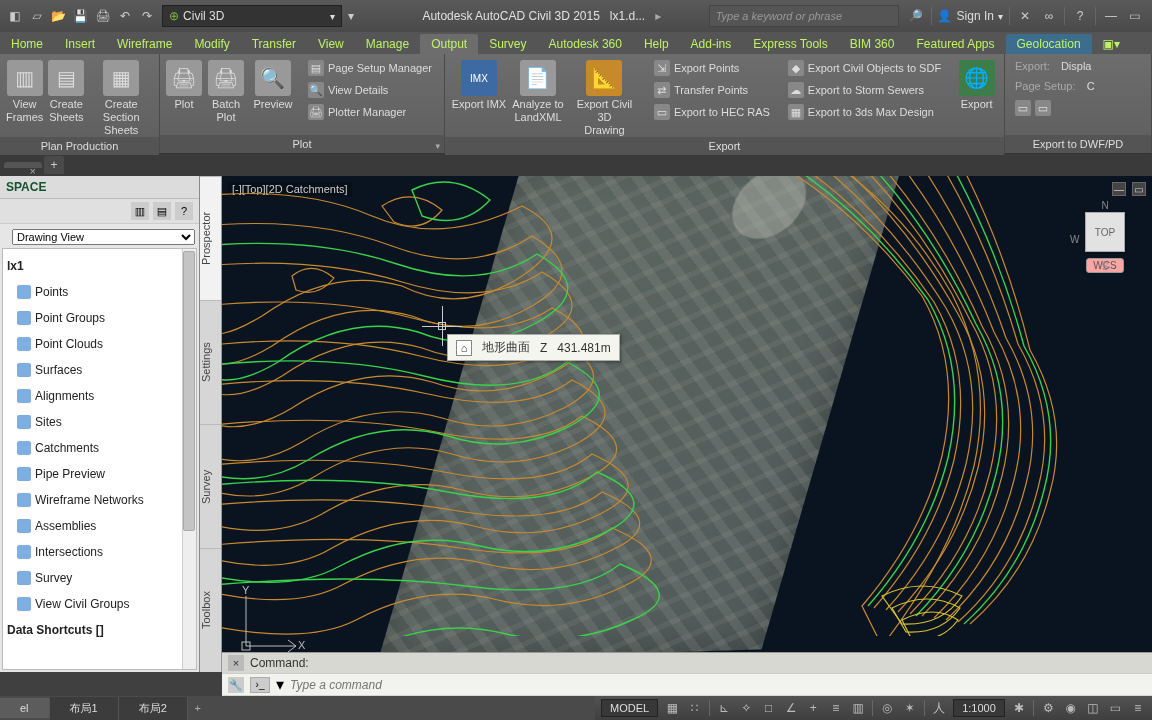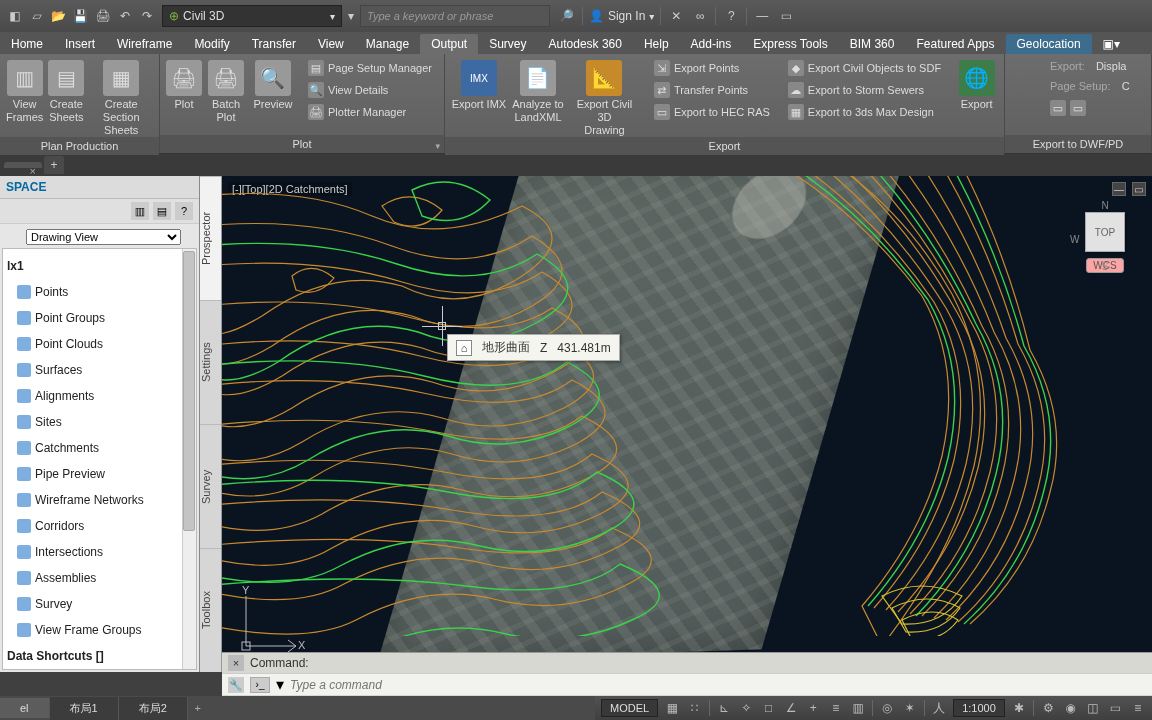"Autodesk AutoCAD Civil 3D 2015" div.title-center { html: none -> <div> <span>Autodesk AutoCAD Civil 3D 2015</span> <span>lx1.d...</span> <span>▸</span> </div> }
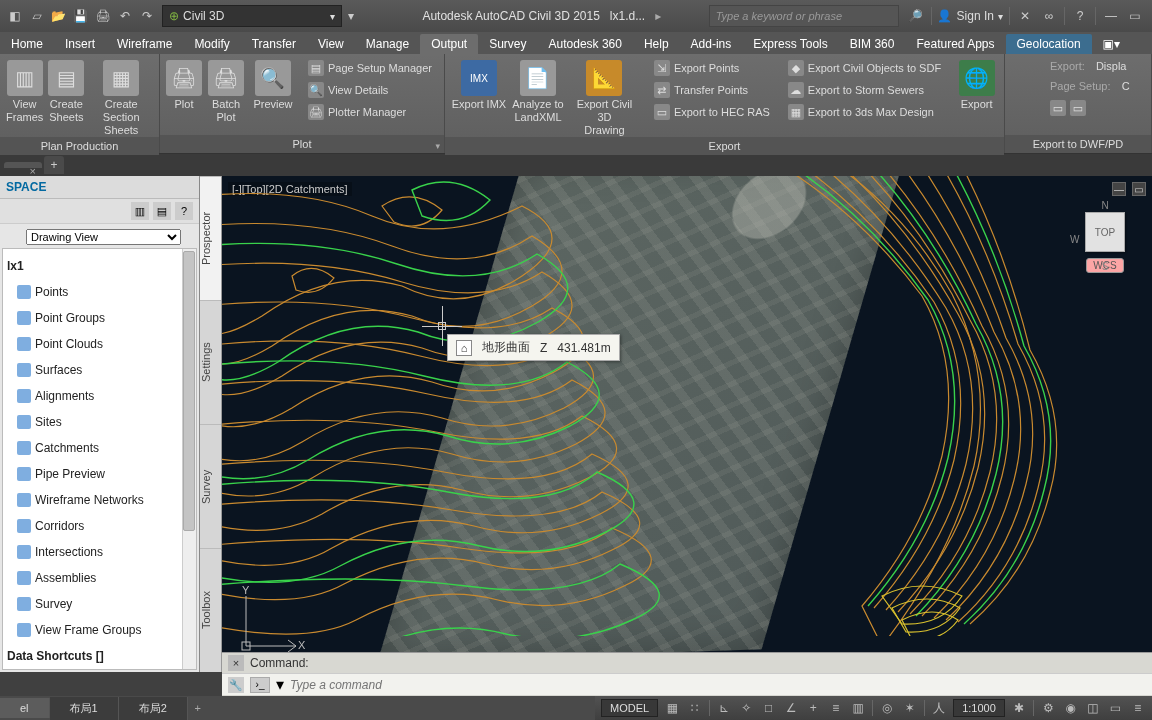"Home" .rtab { color: #ffffff -> #bef264 }
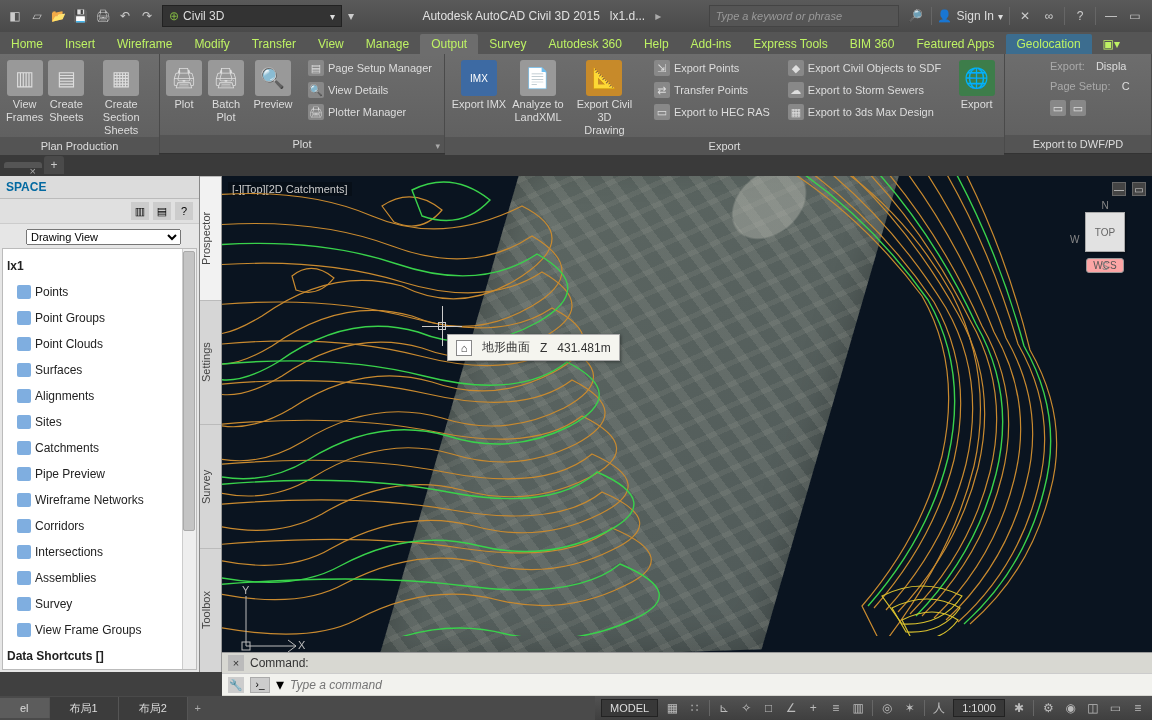"Export:" div.vcol { margin-left: 35px -> none }
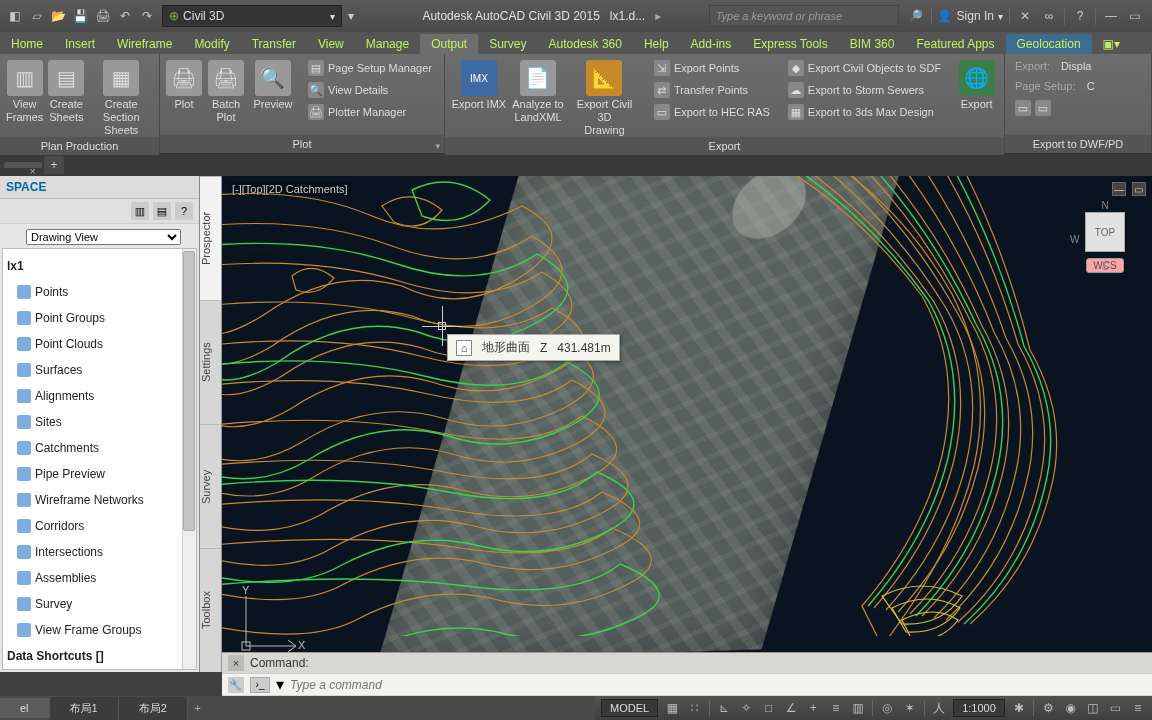"SPACE" .ts-title { color: #0369a1 -> #14532d }
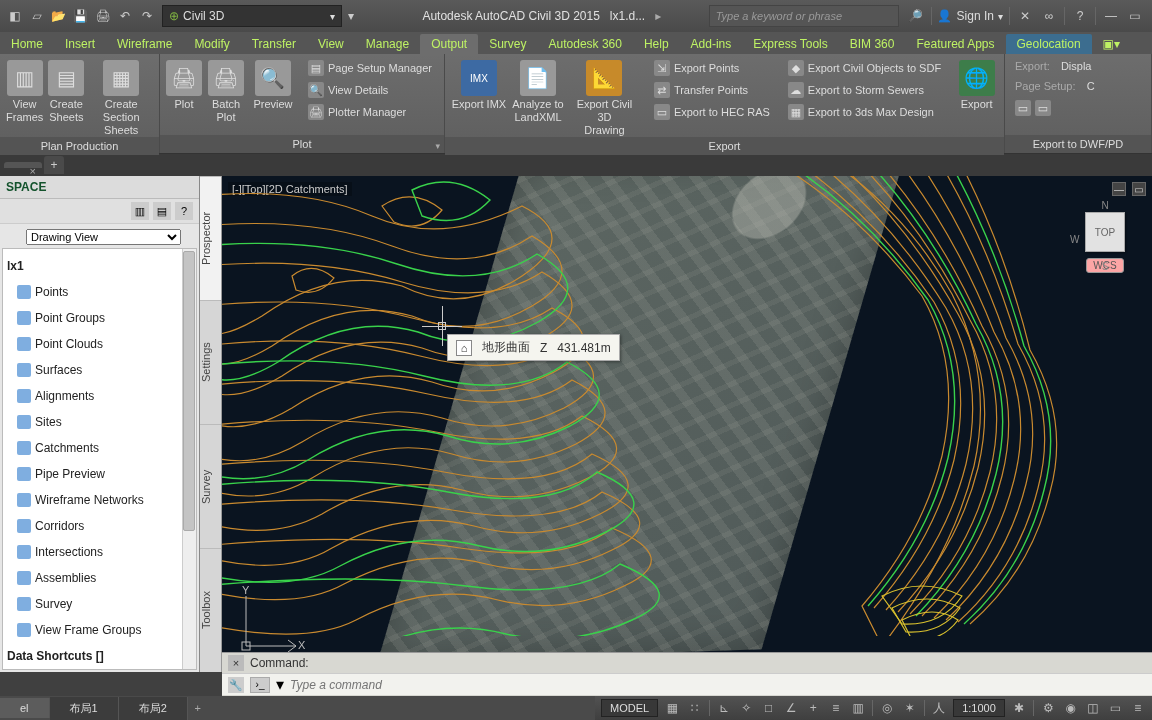"Drawing View" .ts-dd { margin: 3px 18px -> 3px 4px }
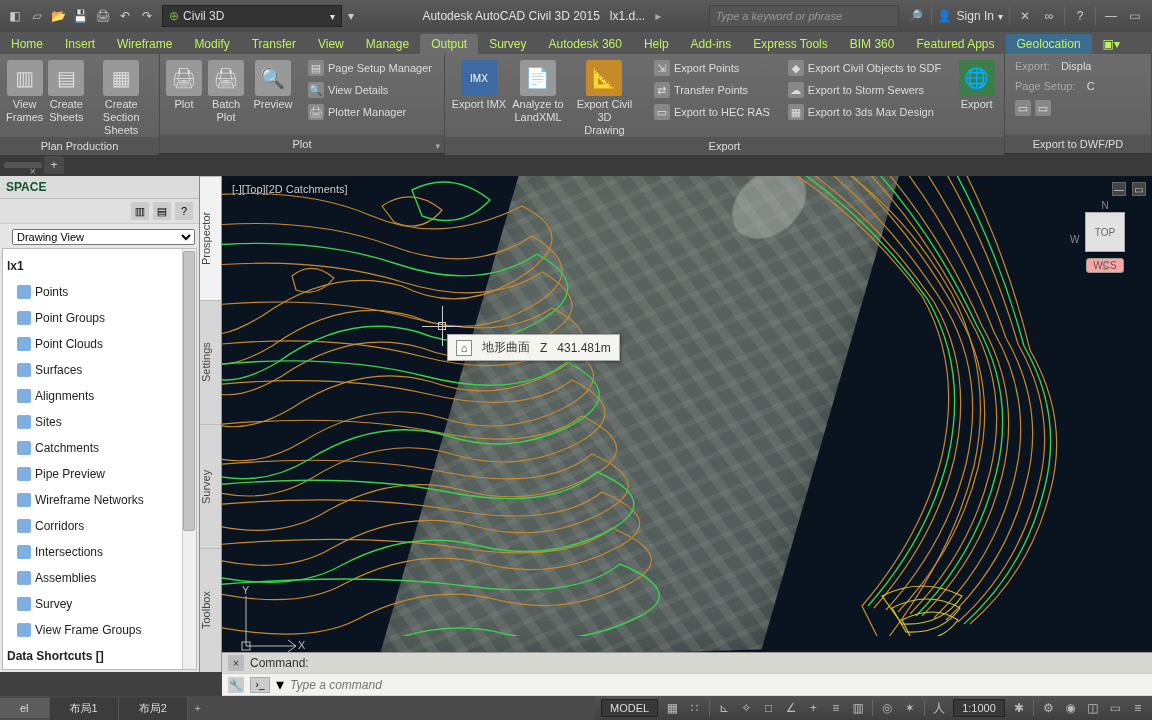"Corridors" div.tree-item { html: <div> <span></span> <span>Corridors</span> </div> -> none }
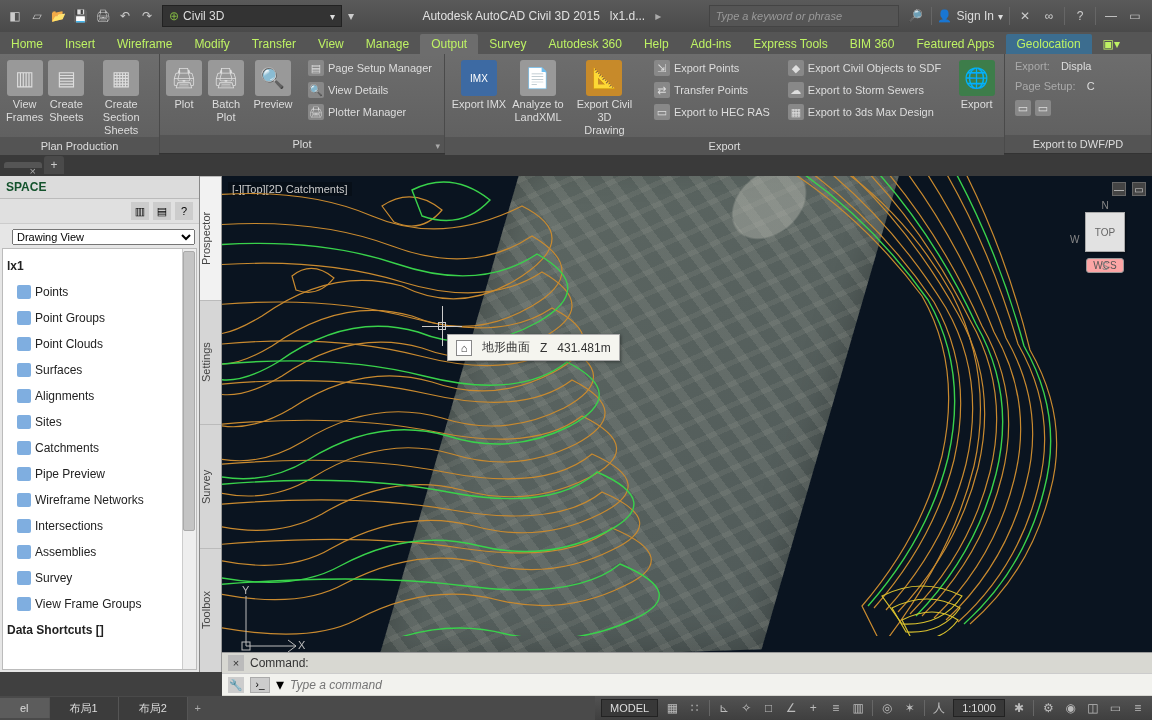"Intersections" div.tree-item { order: before "Assemblies" -> after "Assemblies" }
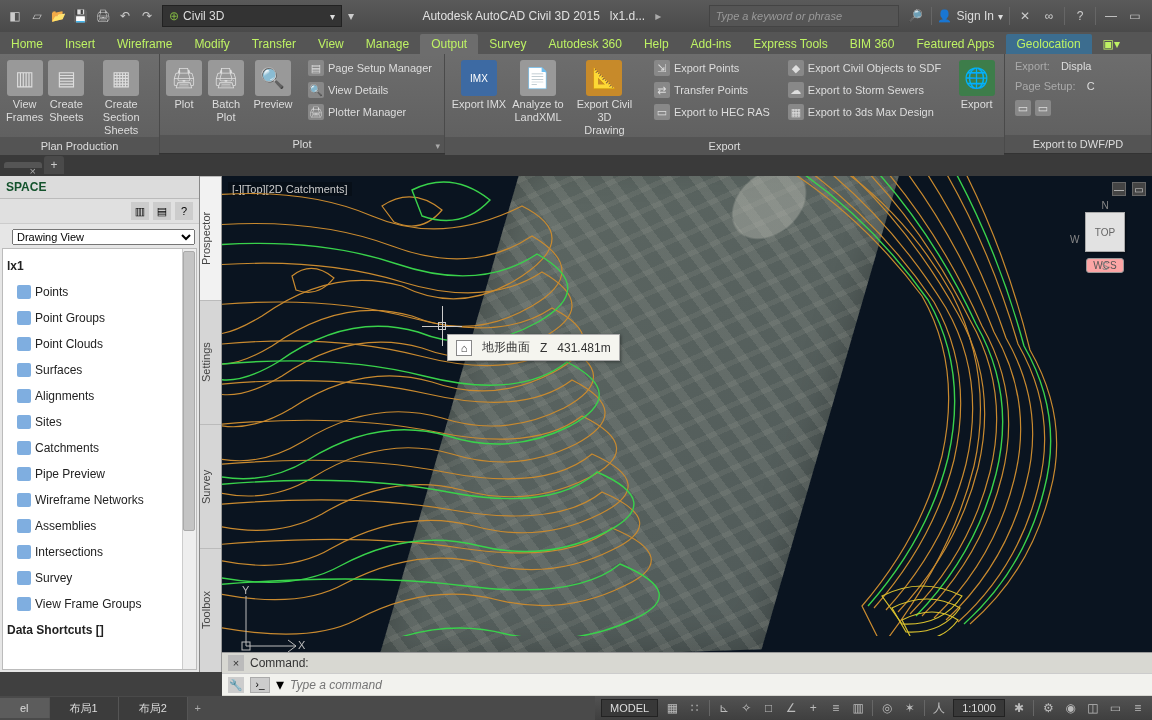"View Frame Groups" span { text: Frame -> Civil }
